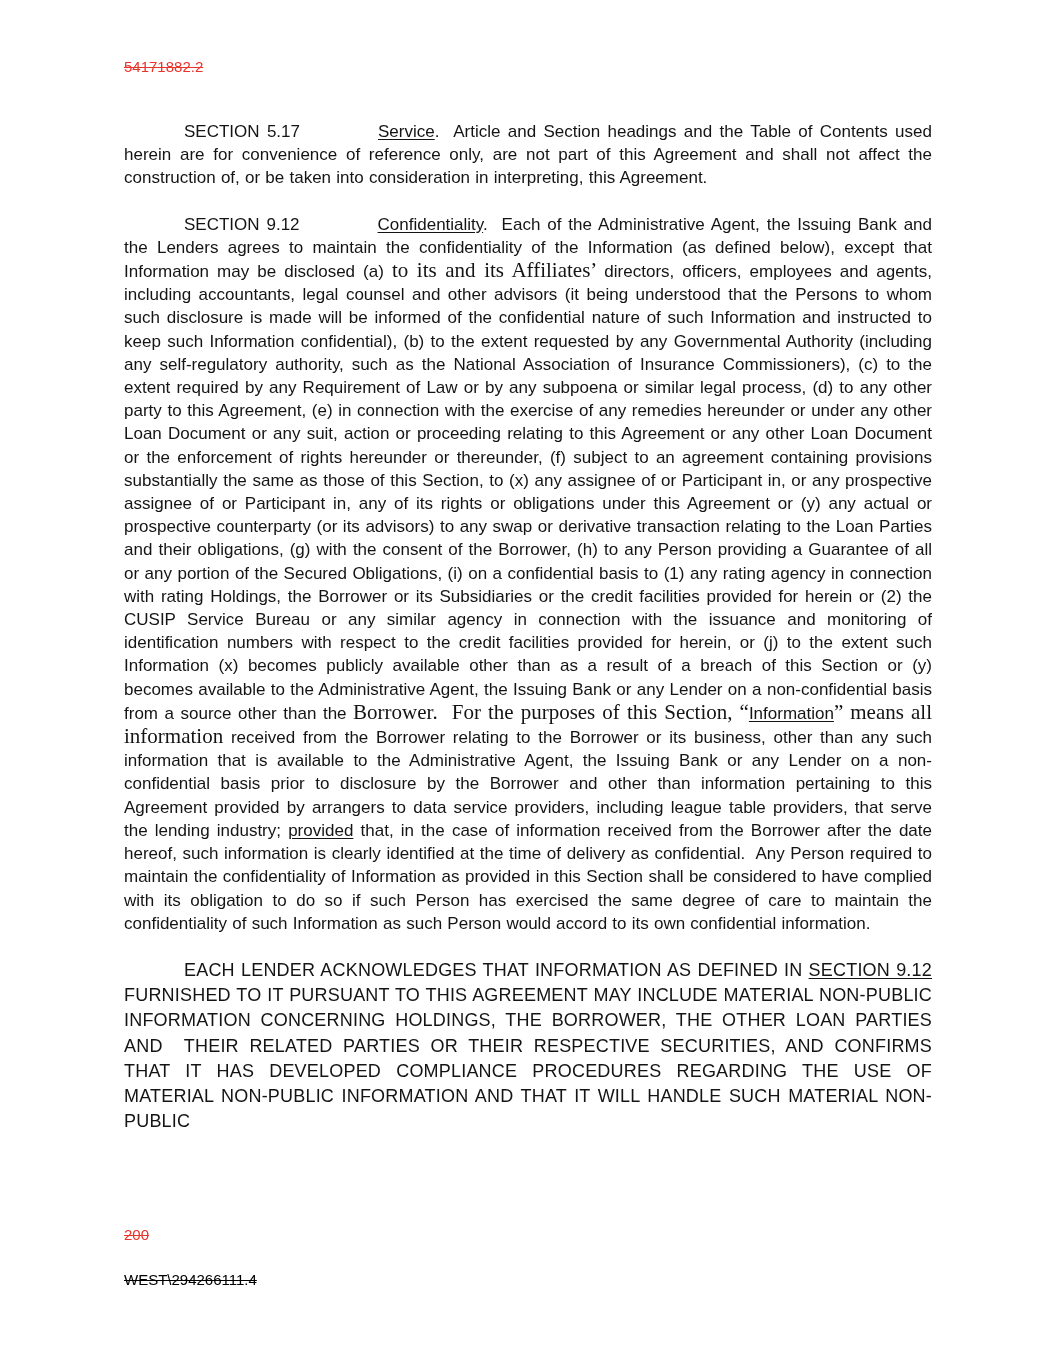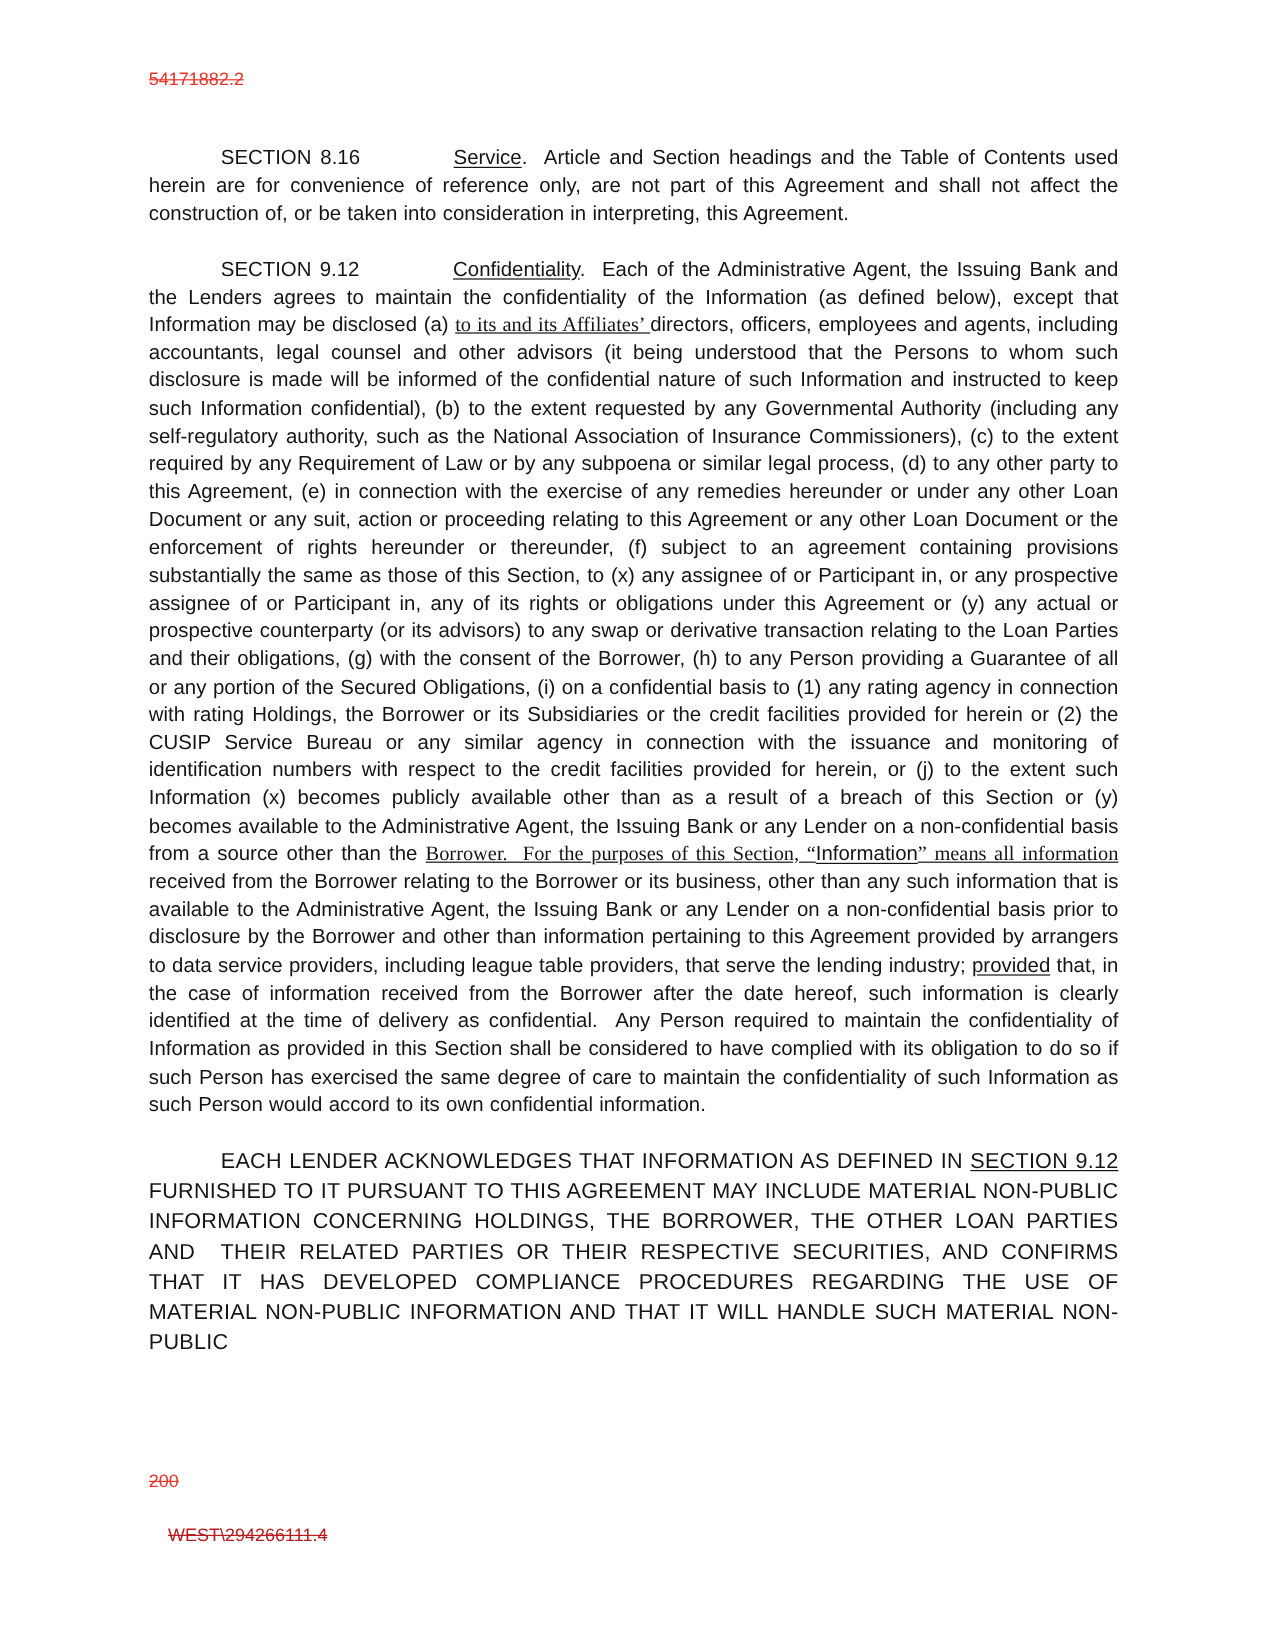"SECTION 8.16" span { text: 8.16 -> 5.17 }
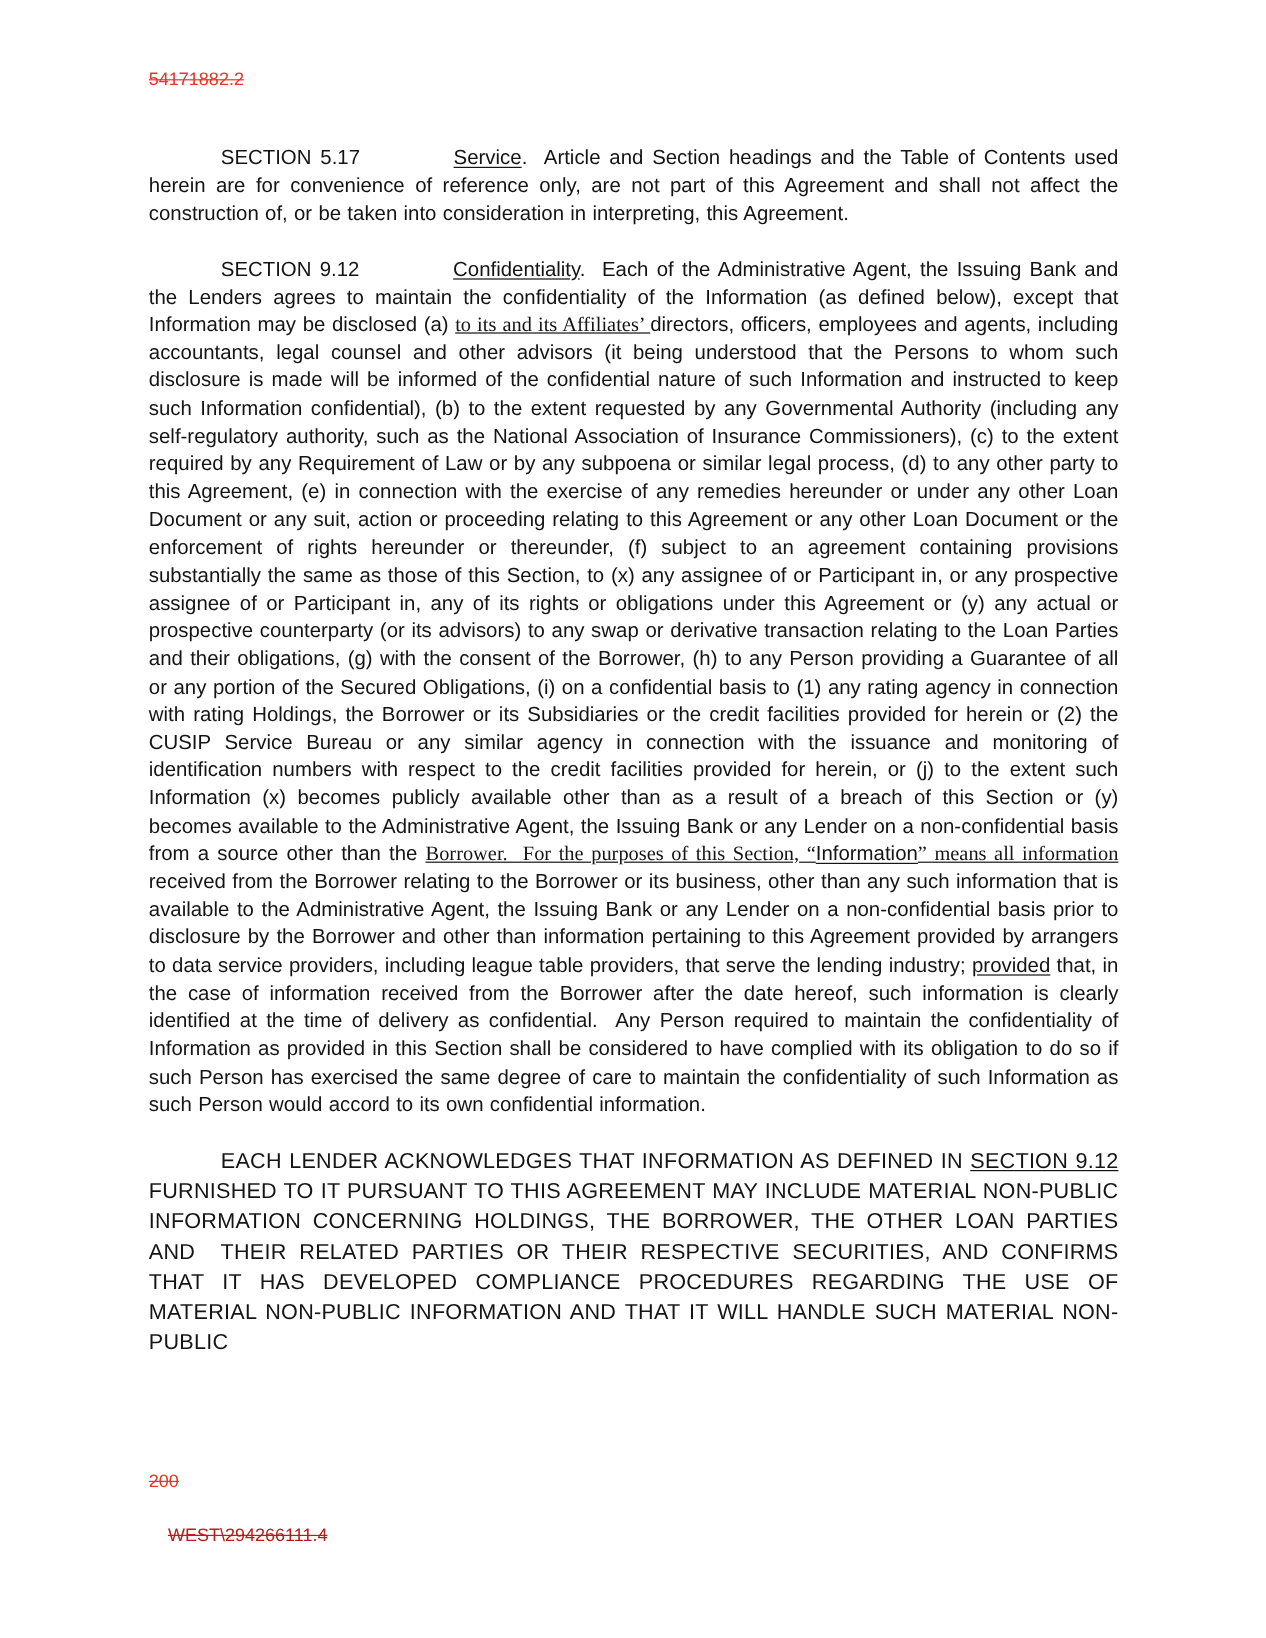"to its and its Affiliates’" .serif { font-size: 17px -> 21px; text-decoration: underline -> none }
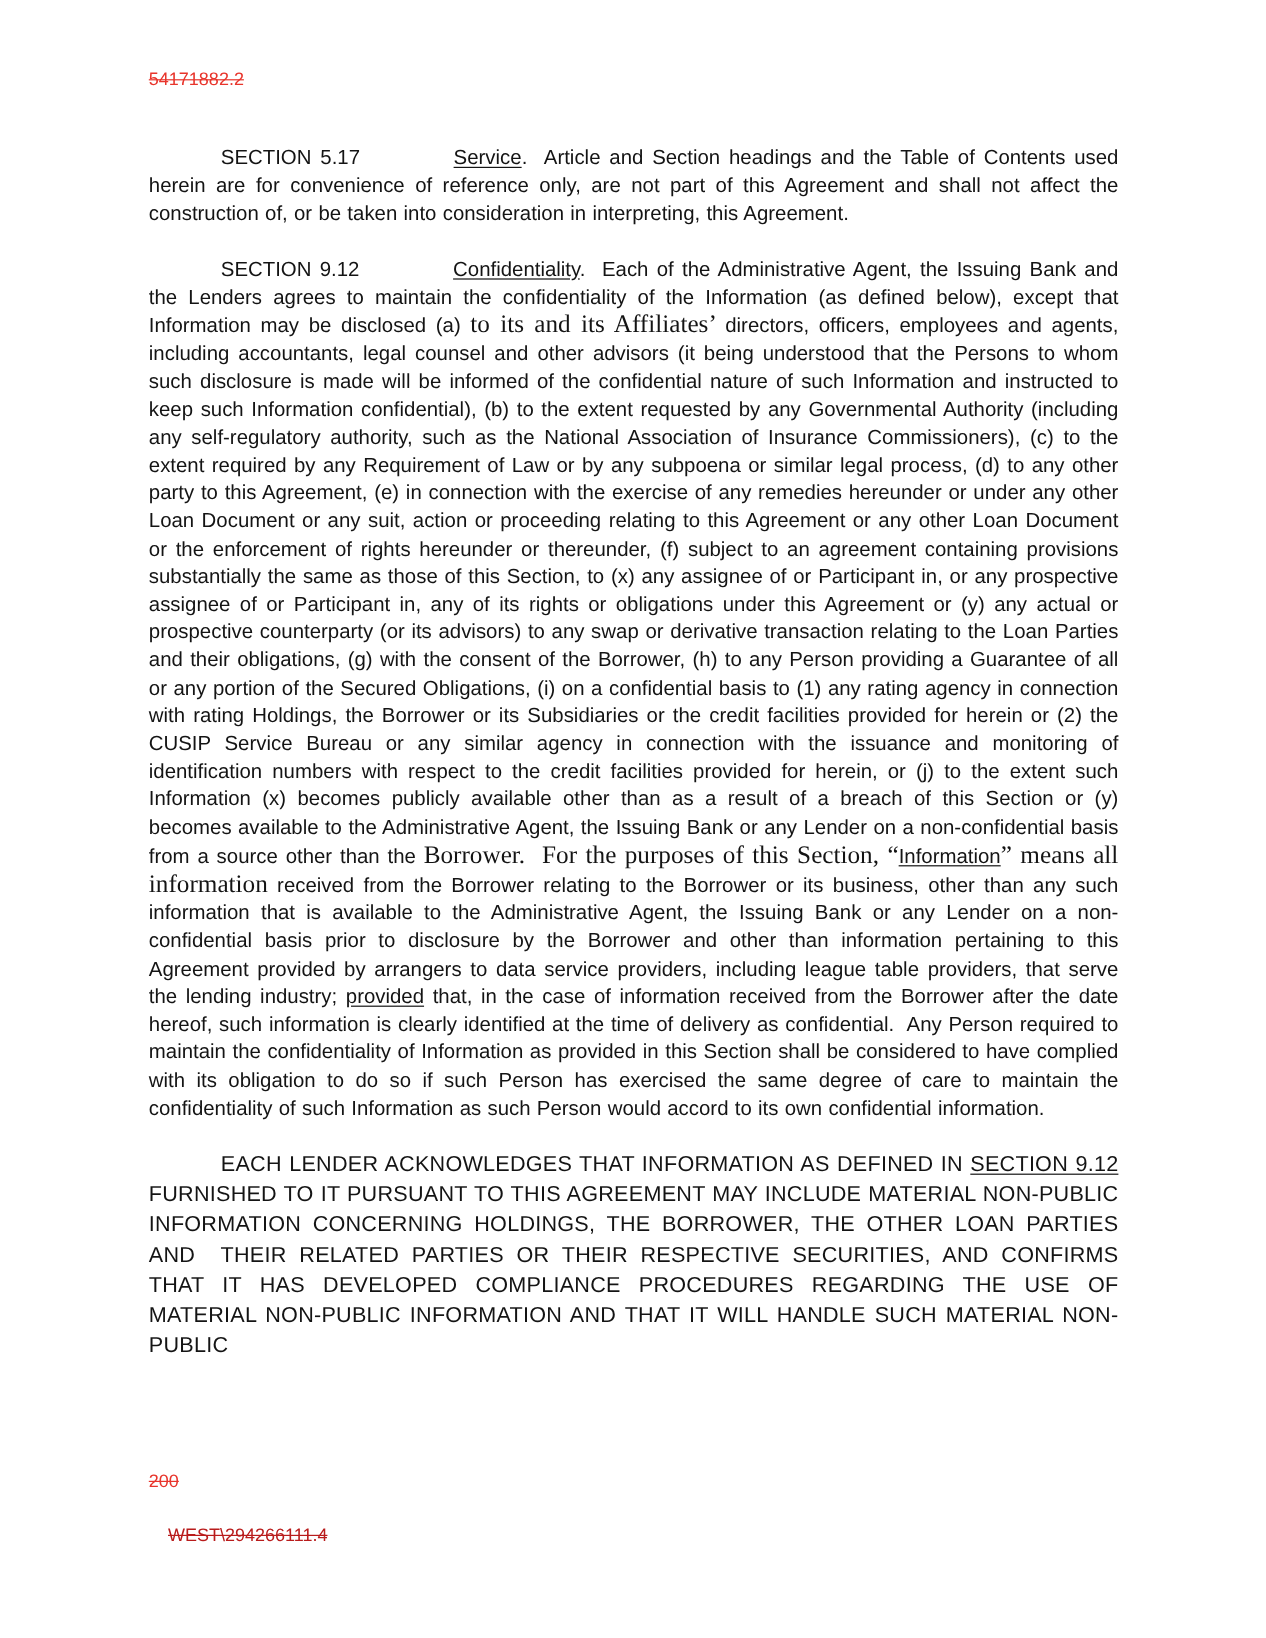"WEST\294266111.4" .doc-id { color: #b91c1c -> #000000; margin-left: 16px -> none }
